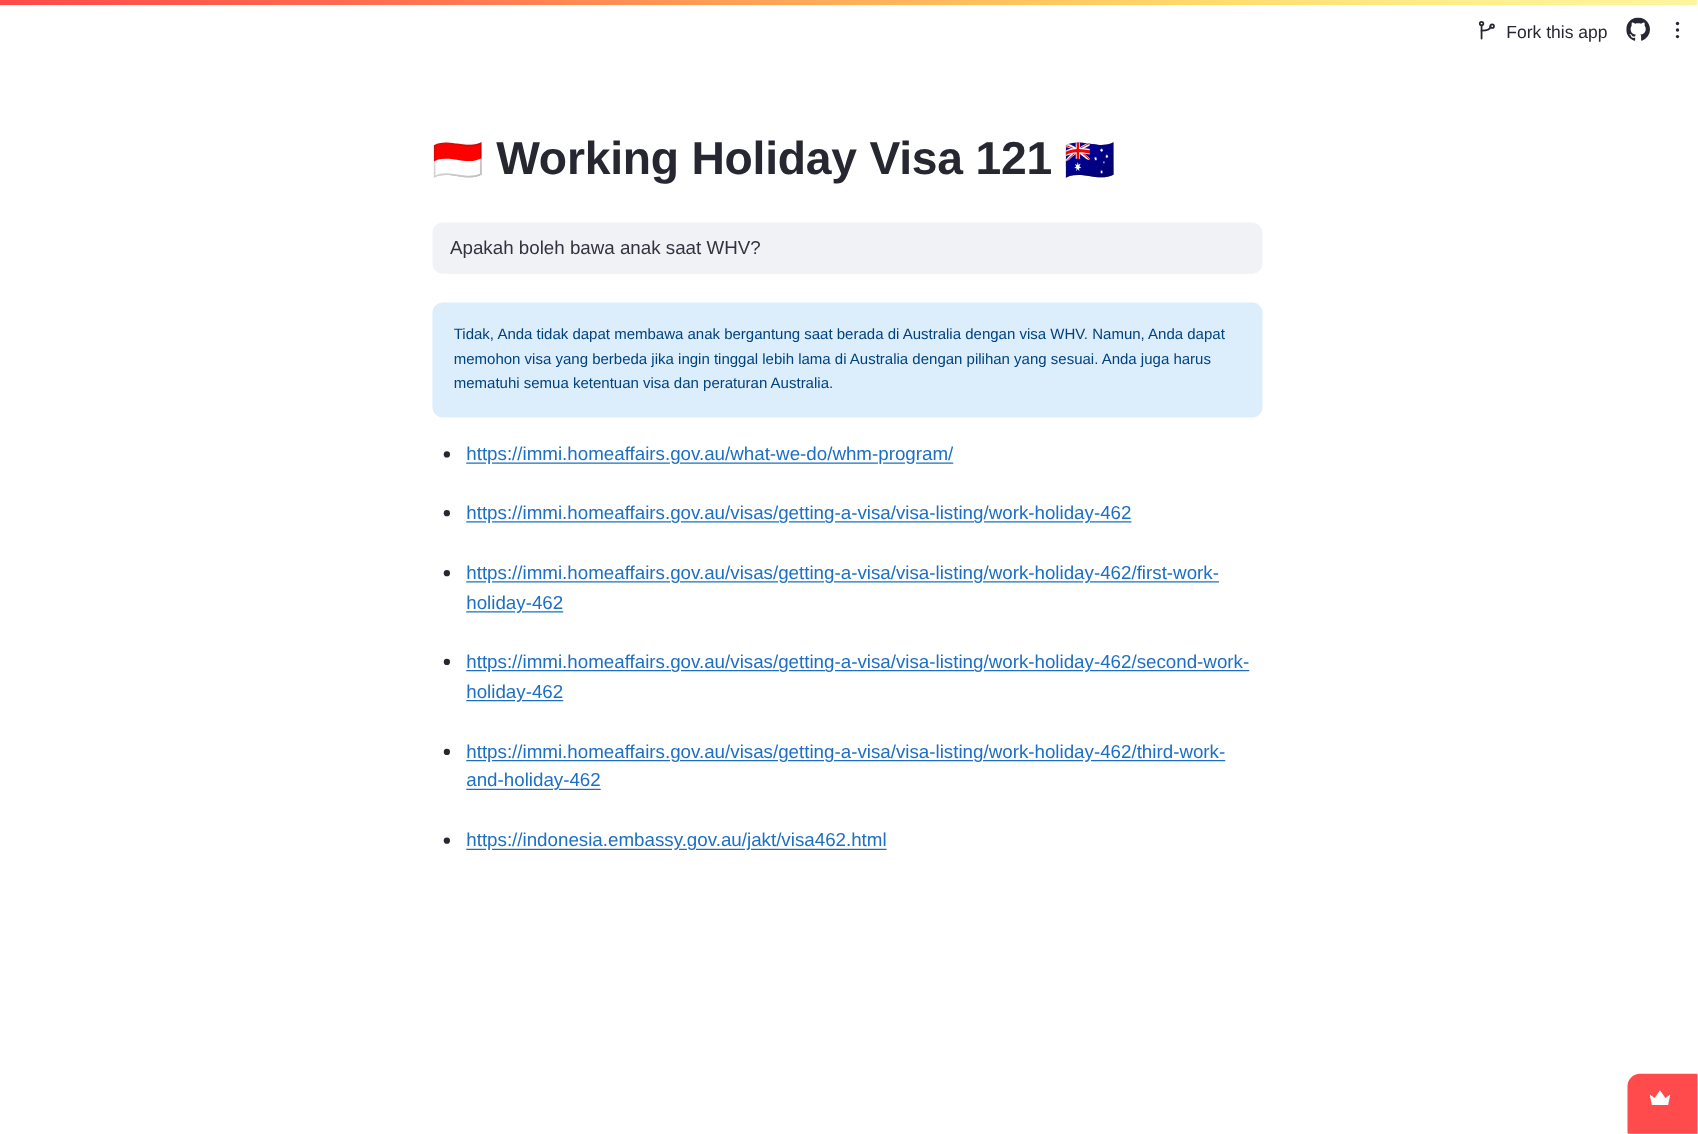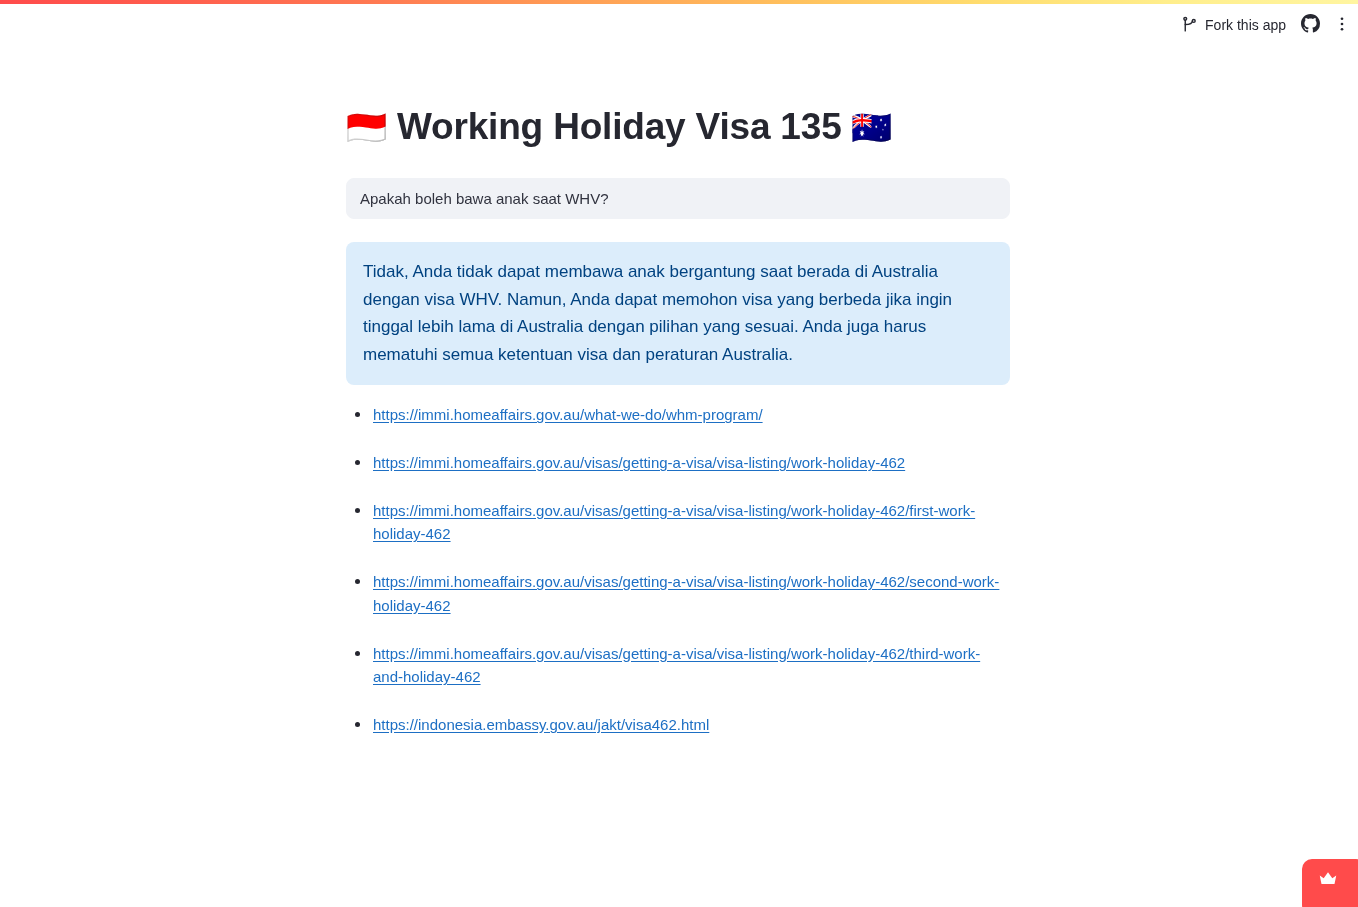"Working Holiday Visa 135" span { text: 135 -> 121 }
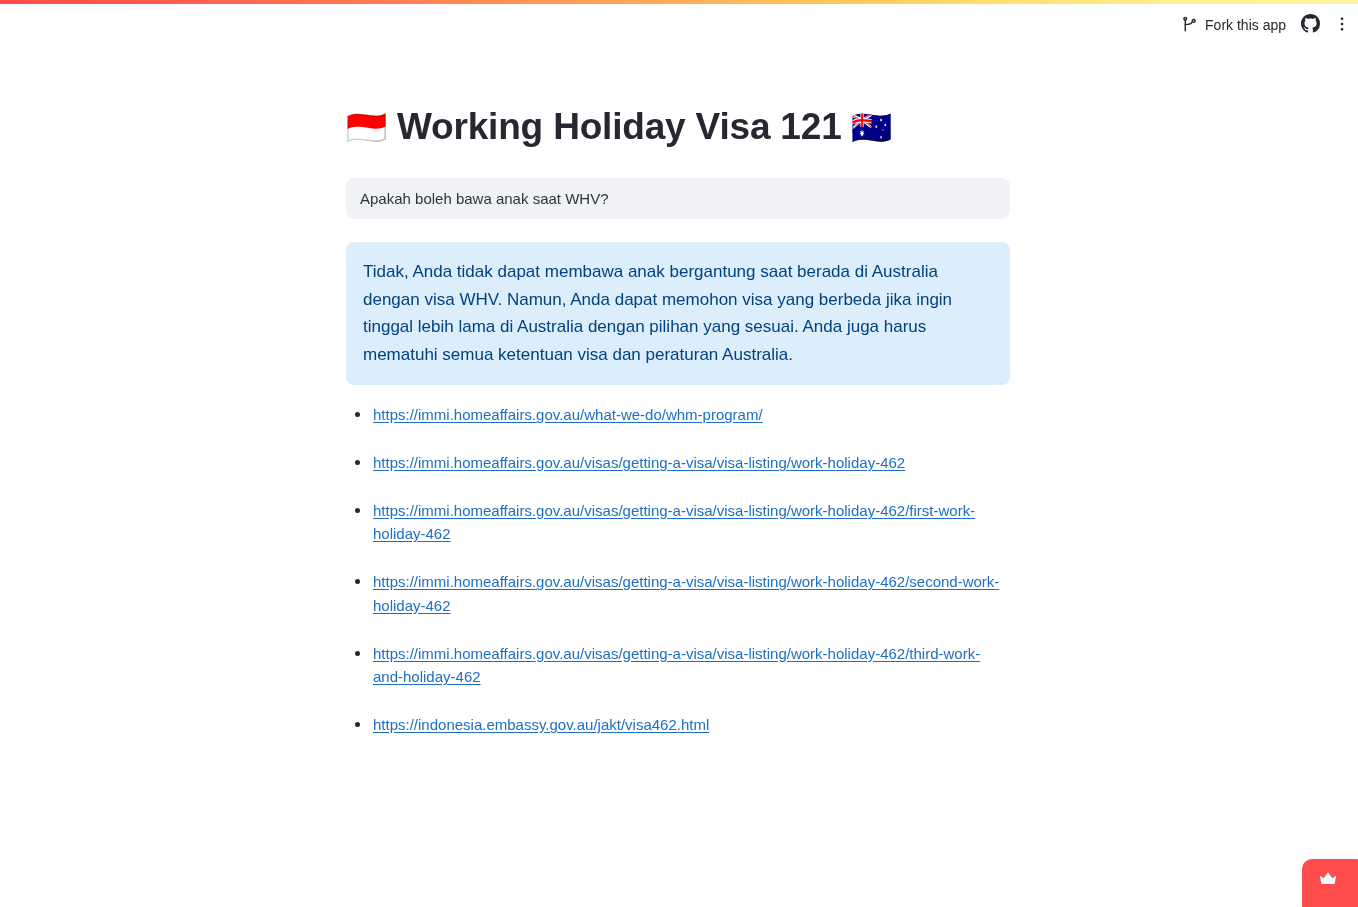"Tidak, Anda tidak dapat membawa" .info-box { font-size: 17px -> 12px }
